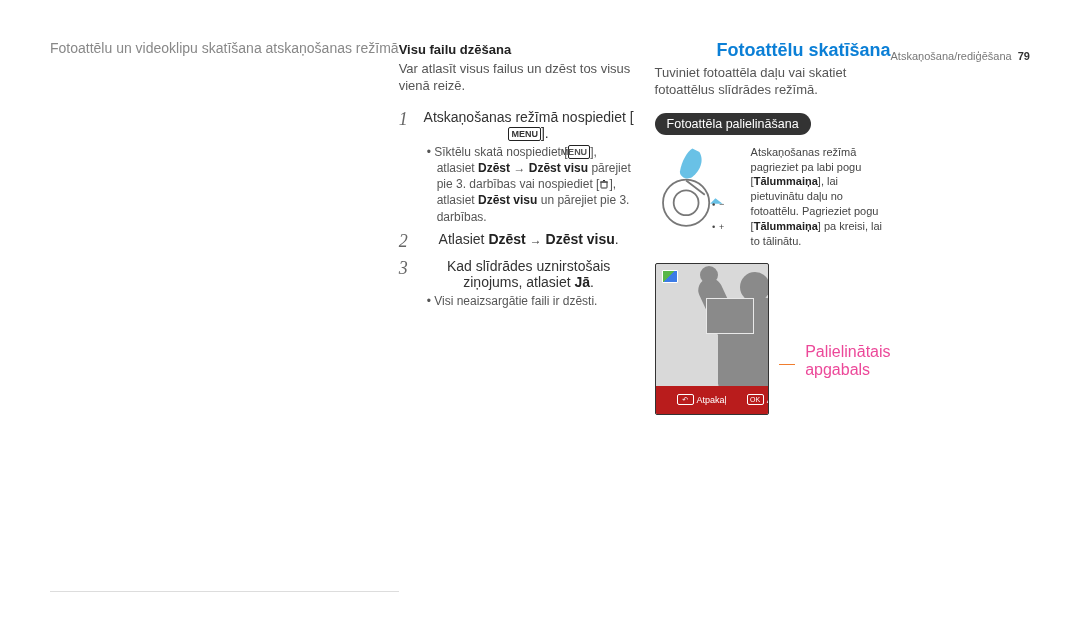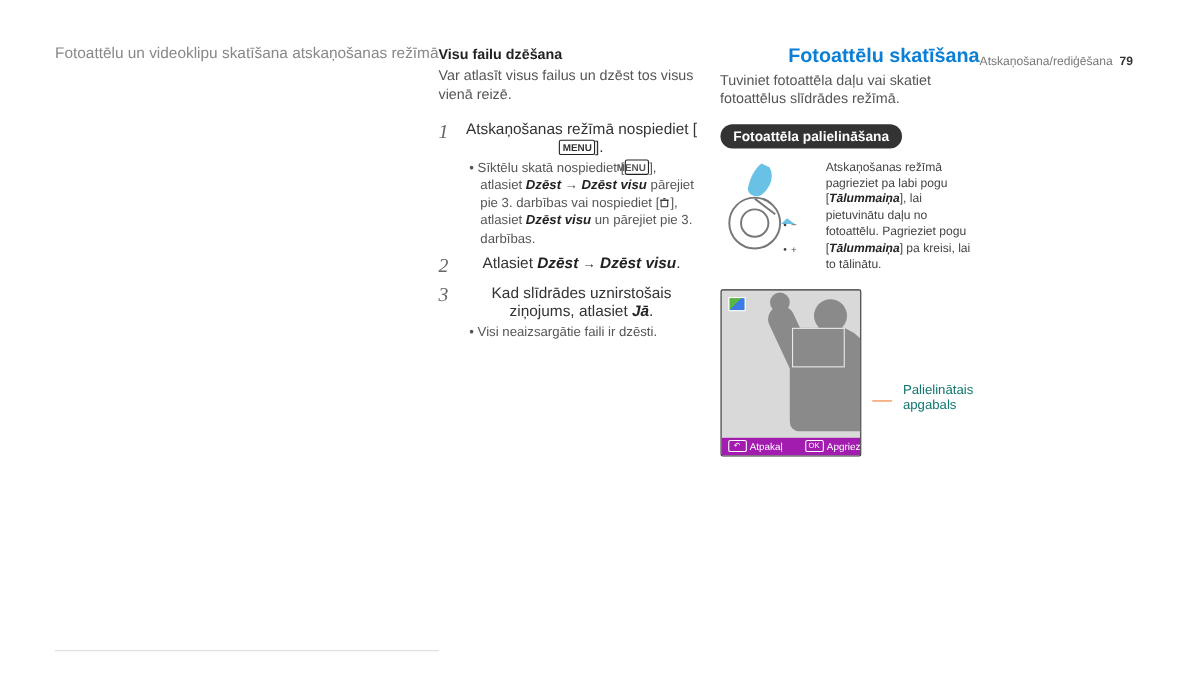"Fotoattēla palielināšana" .pill { font-weight: bold -> normal }
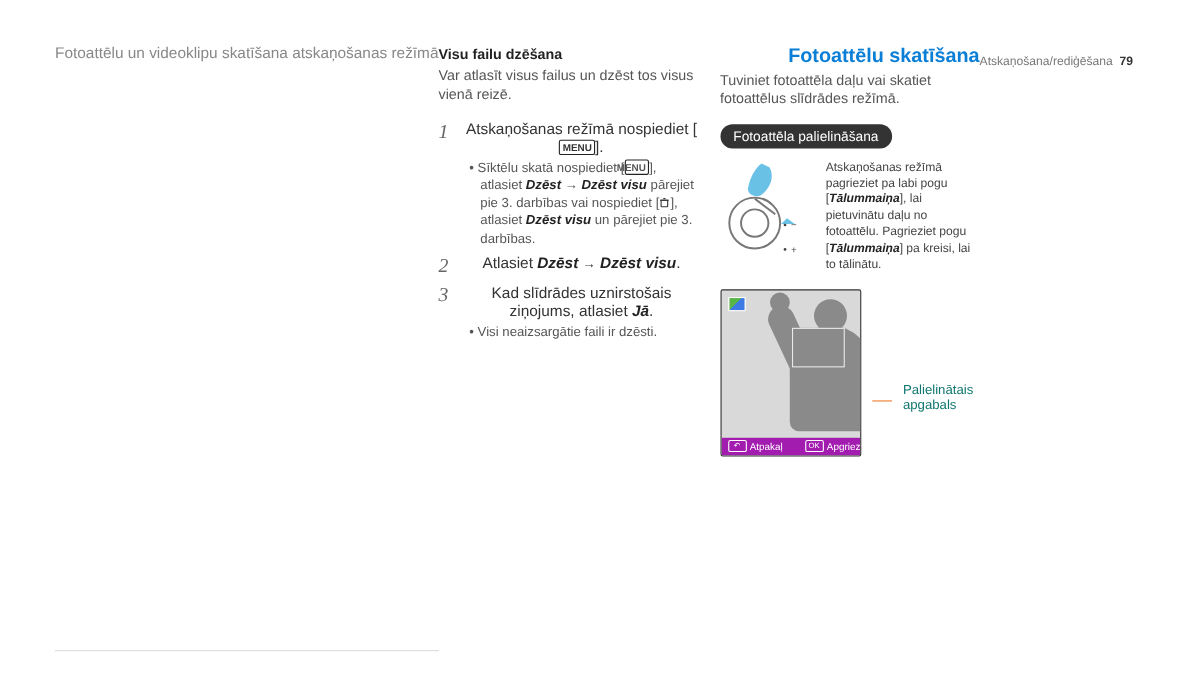"Dzēst" strong.dark { font-style: italic -> none }
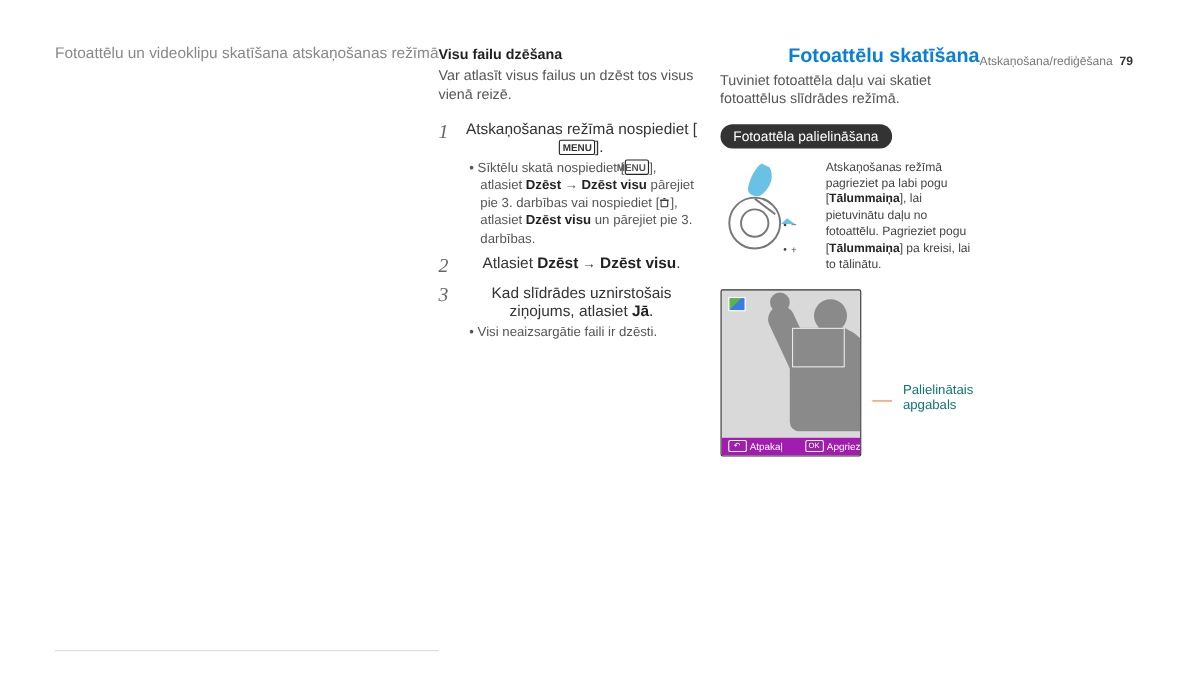"Palielinātais apgabals" .leader-label { color: #0f766e -> #ec4899; font-size: 12px -> 16px }
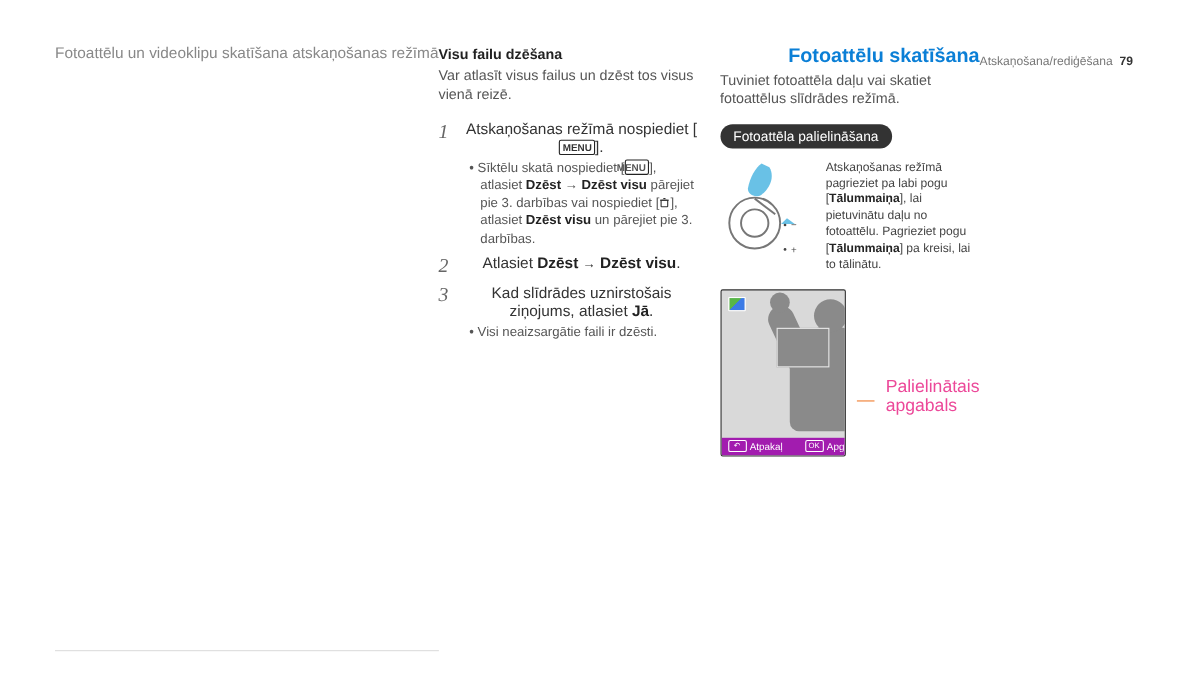"Atpakaļ" .screen-bottom { background: #a21caf -> #b91c1c; height: 16px -> 28px; padding: 0 6px -> 0 21px }
